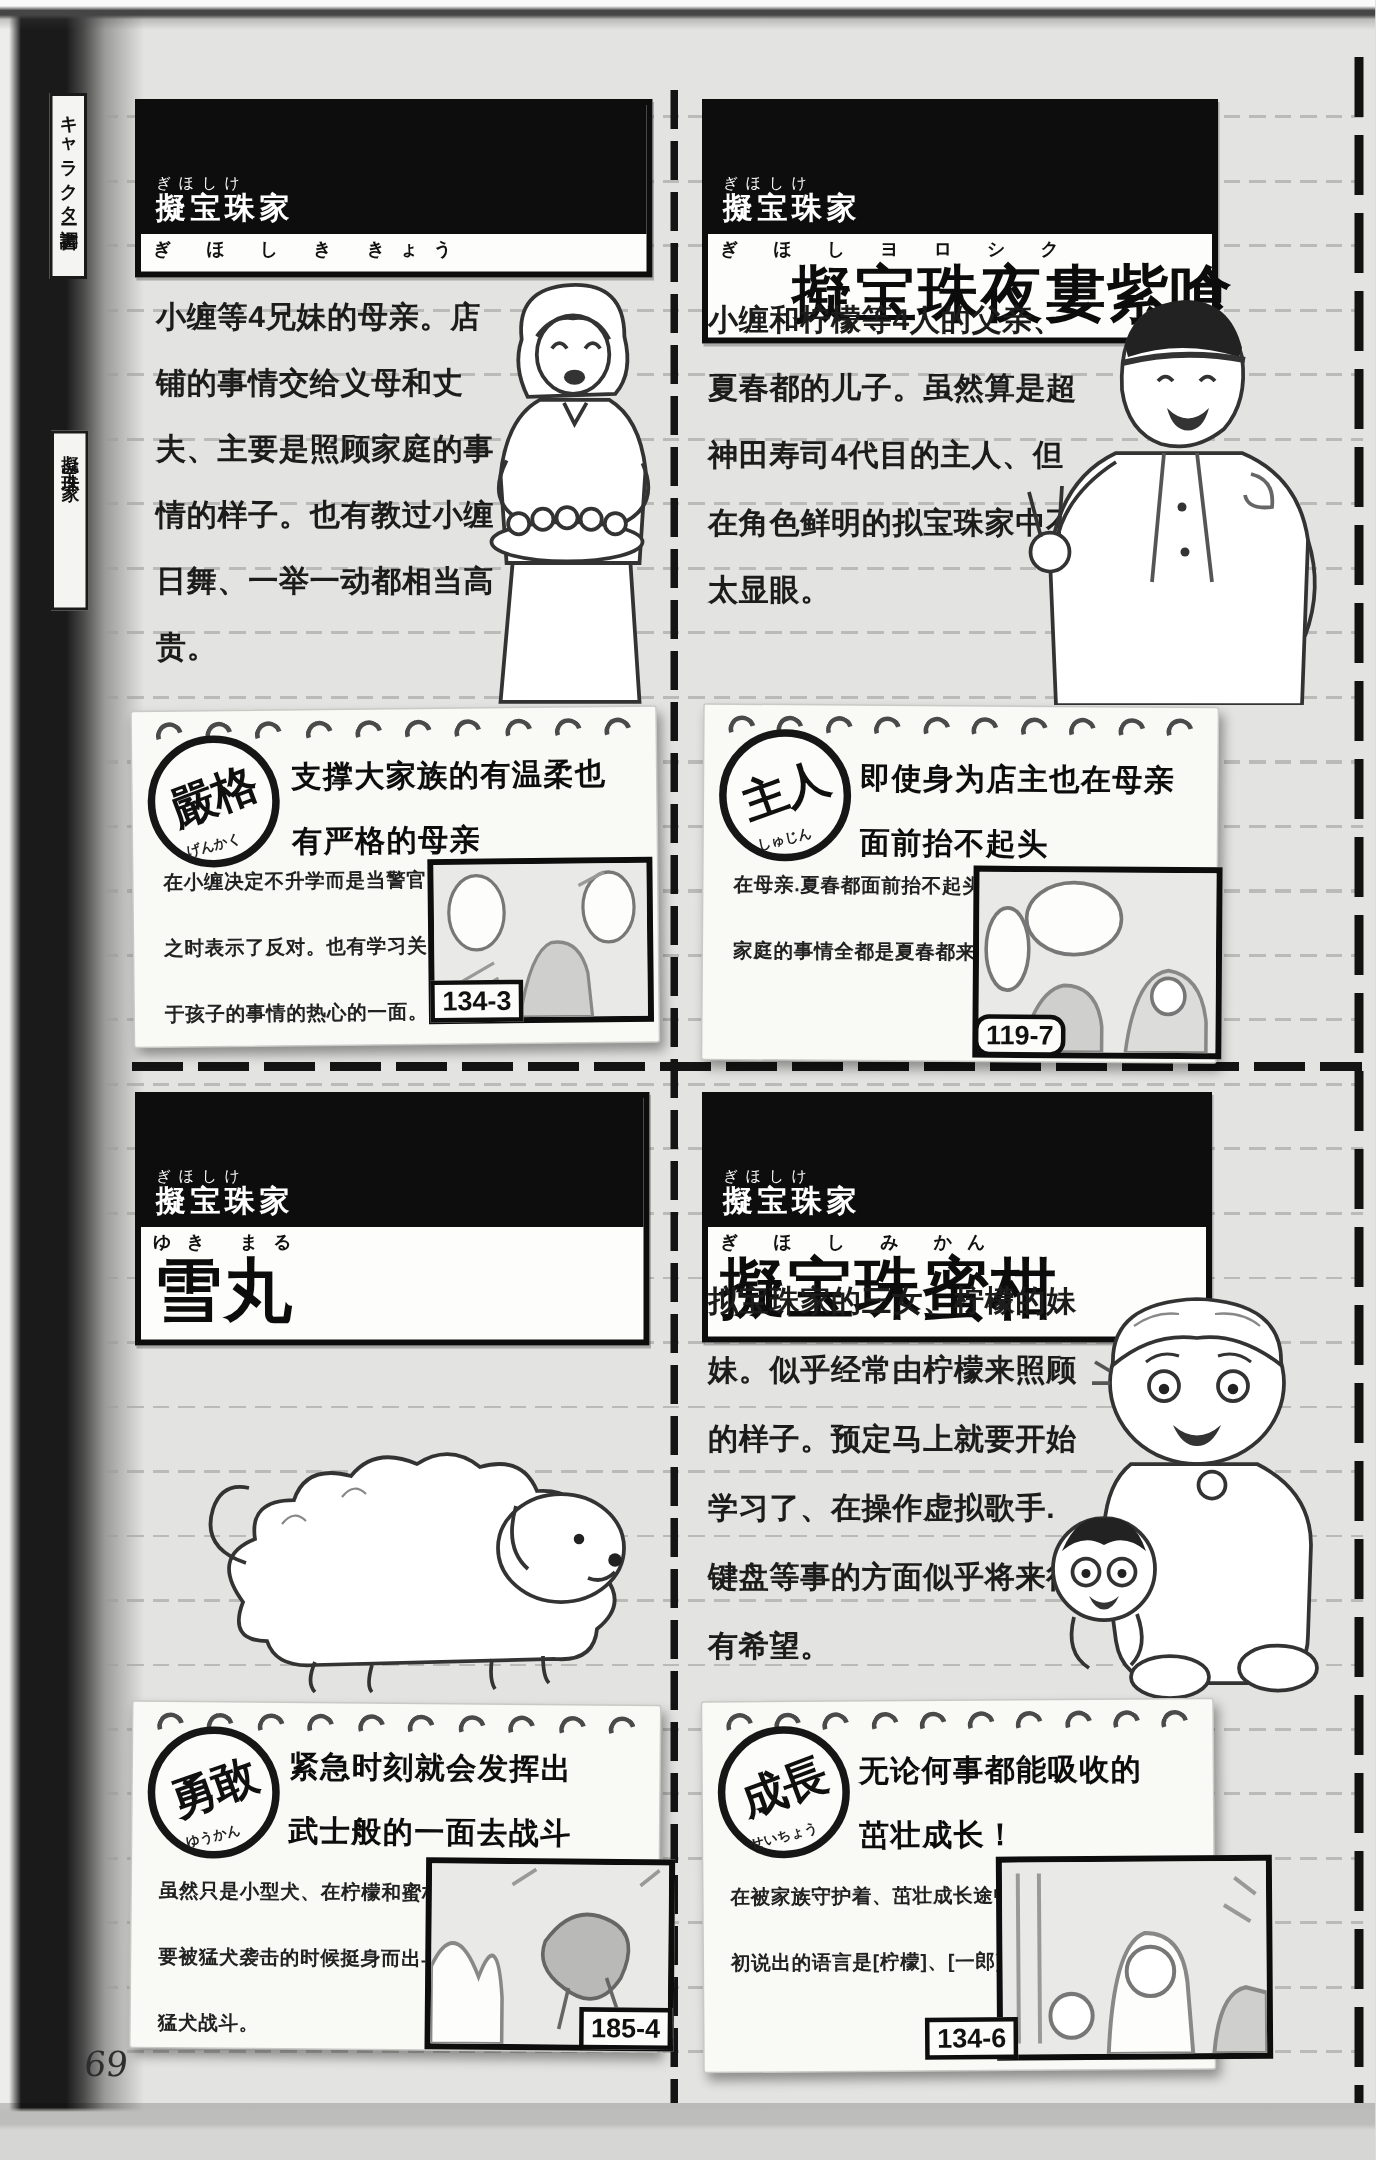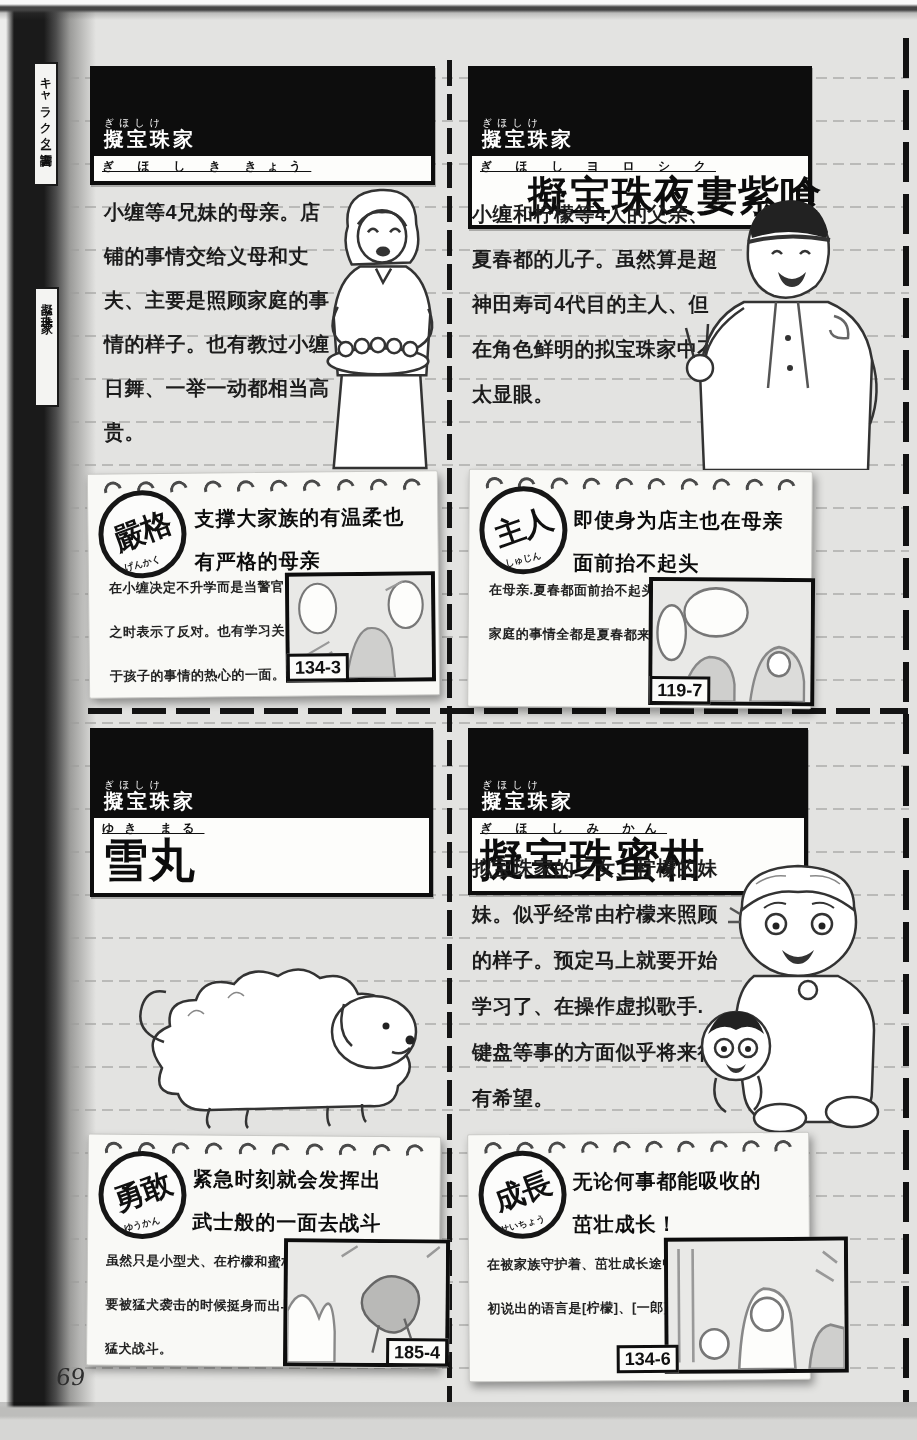"ぎ ほ し き きょう" .nm-furi { text-decoration: underline -> none }
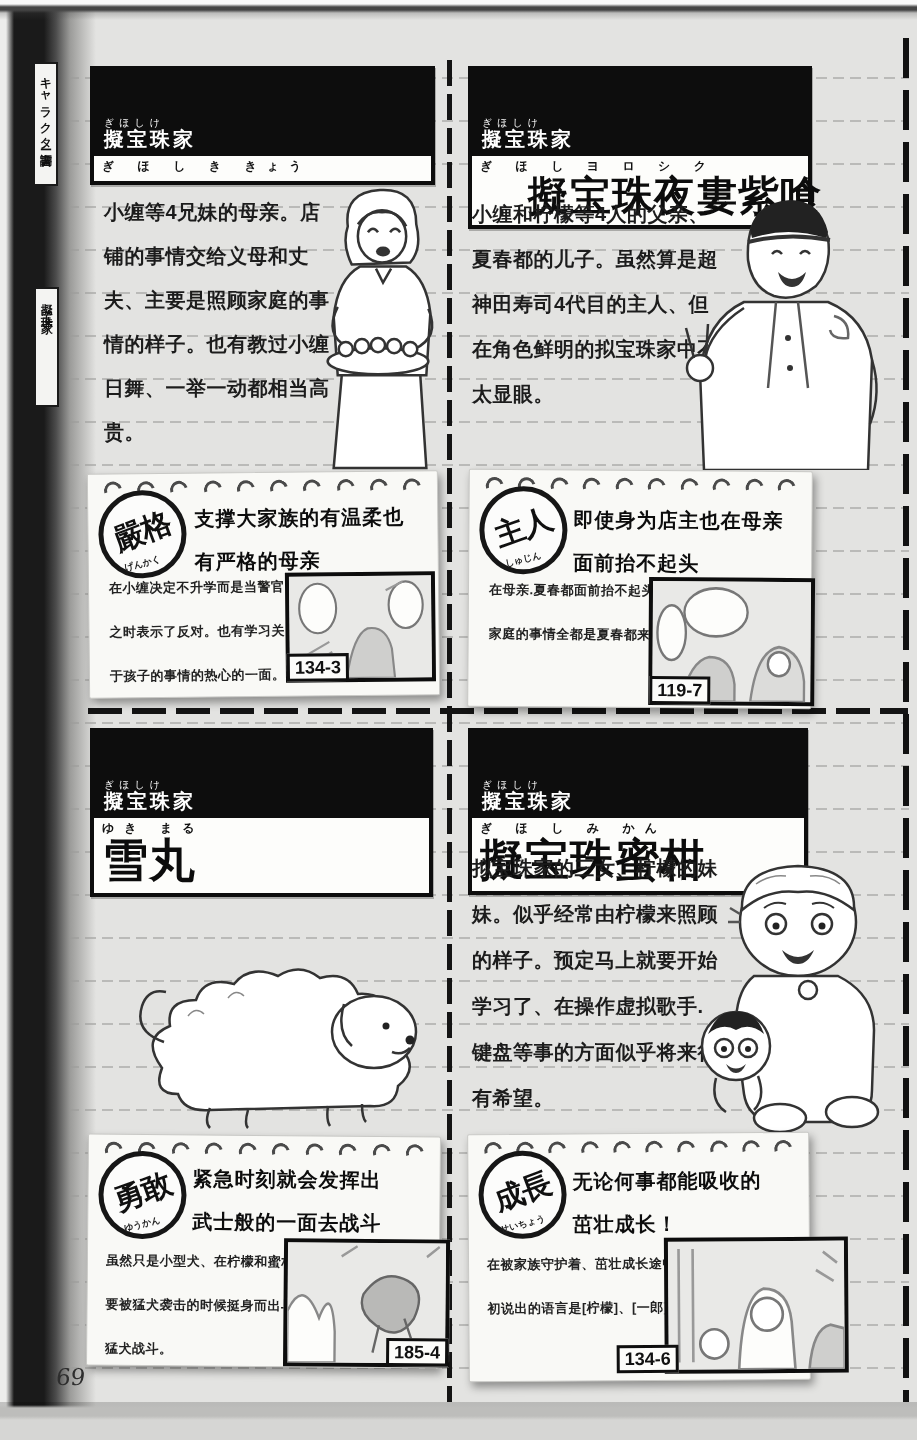"119-7" .n1 .pageref { border-radius: none -> 10px }
